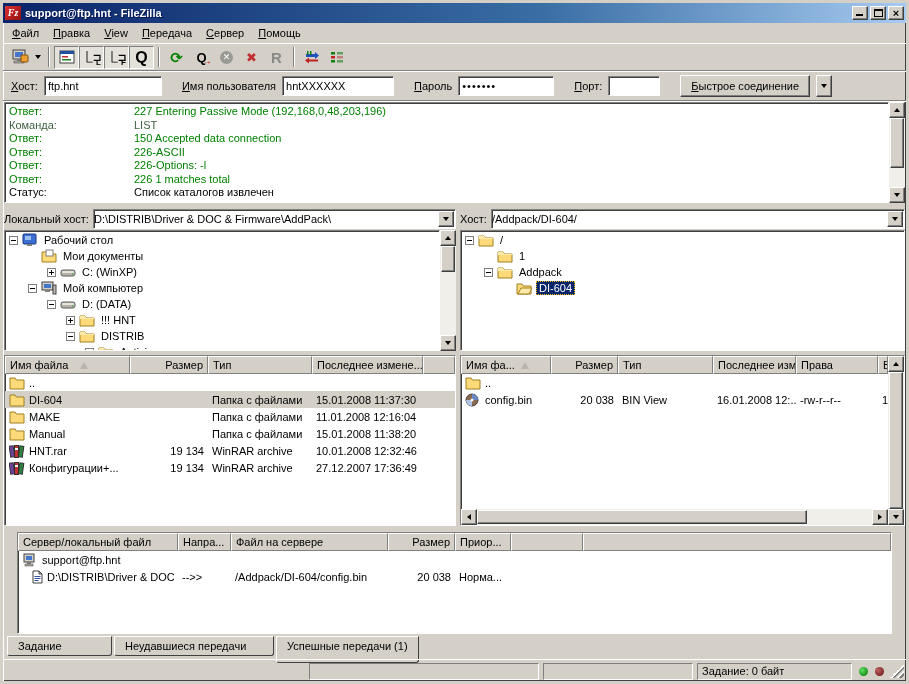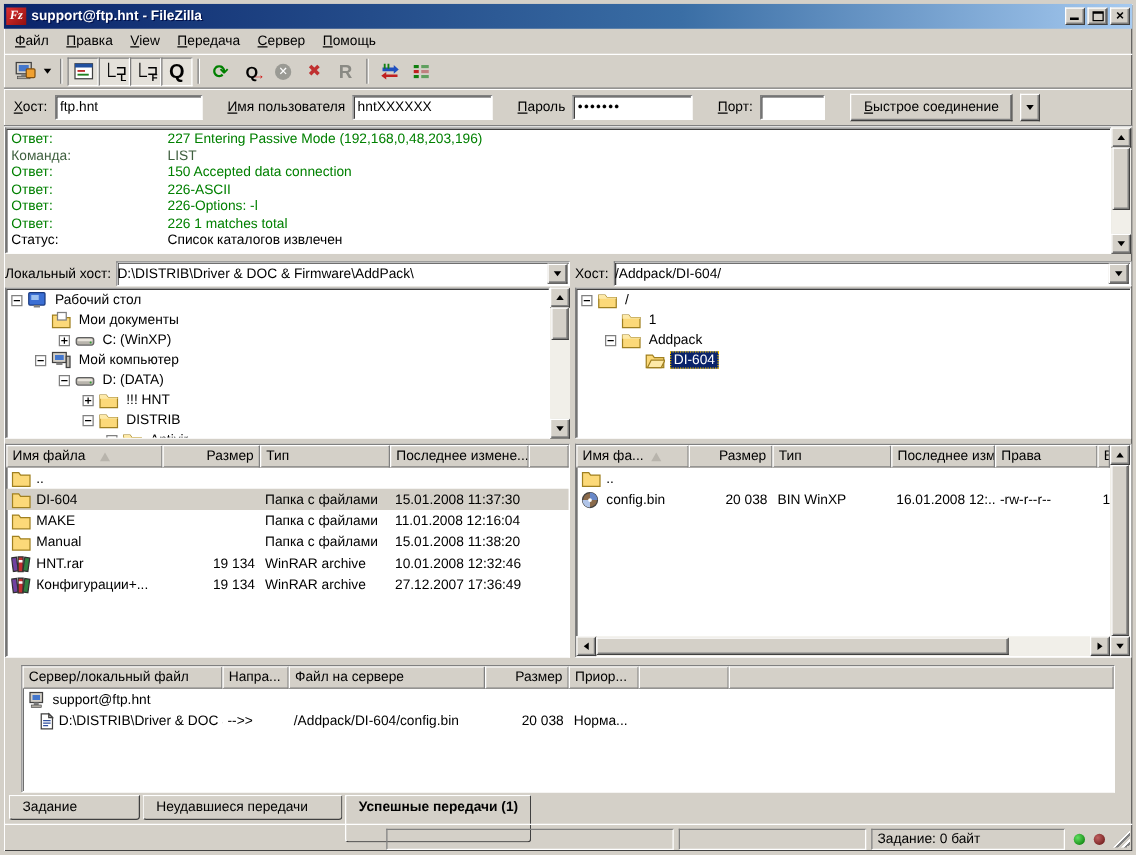"BIN WinXP" div.cell { text: WinXP -> View }
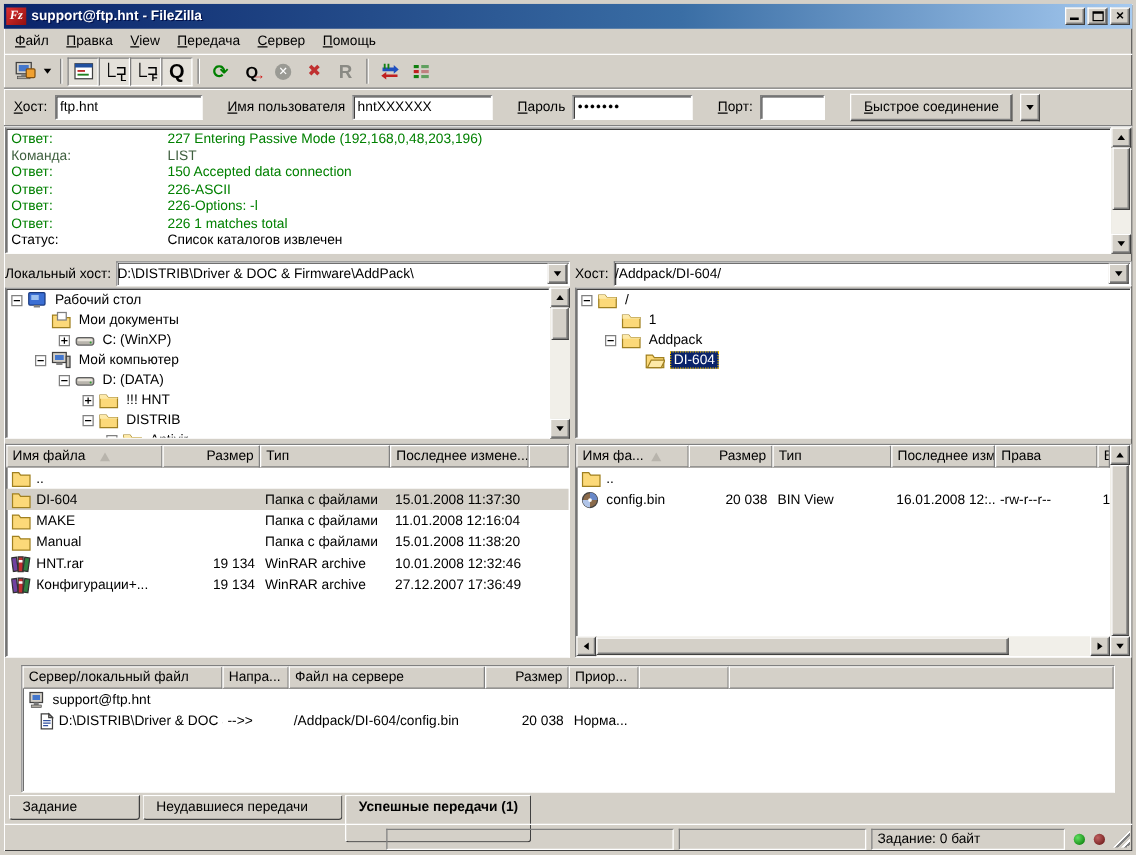"Успешные передачи (1)" .tab.active { font-weight: bold -> normal; height: 38px -> 27px }
